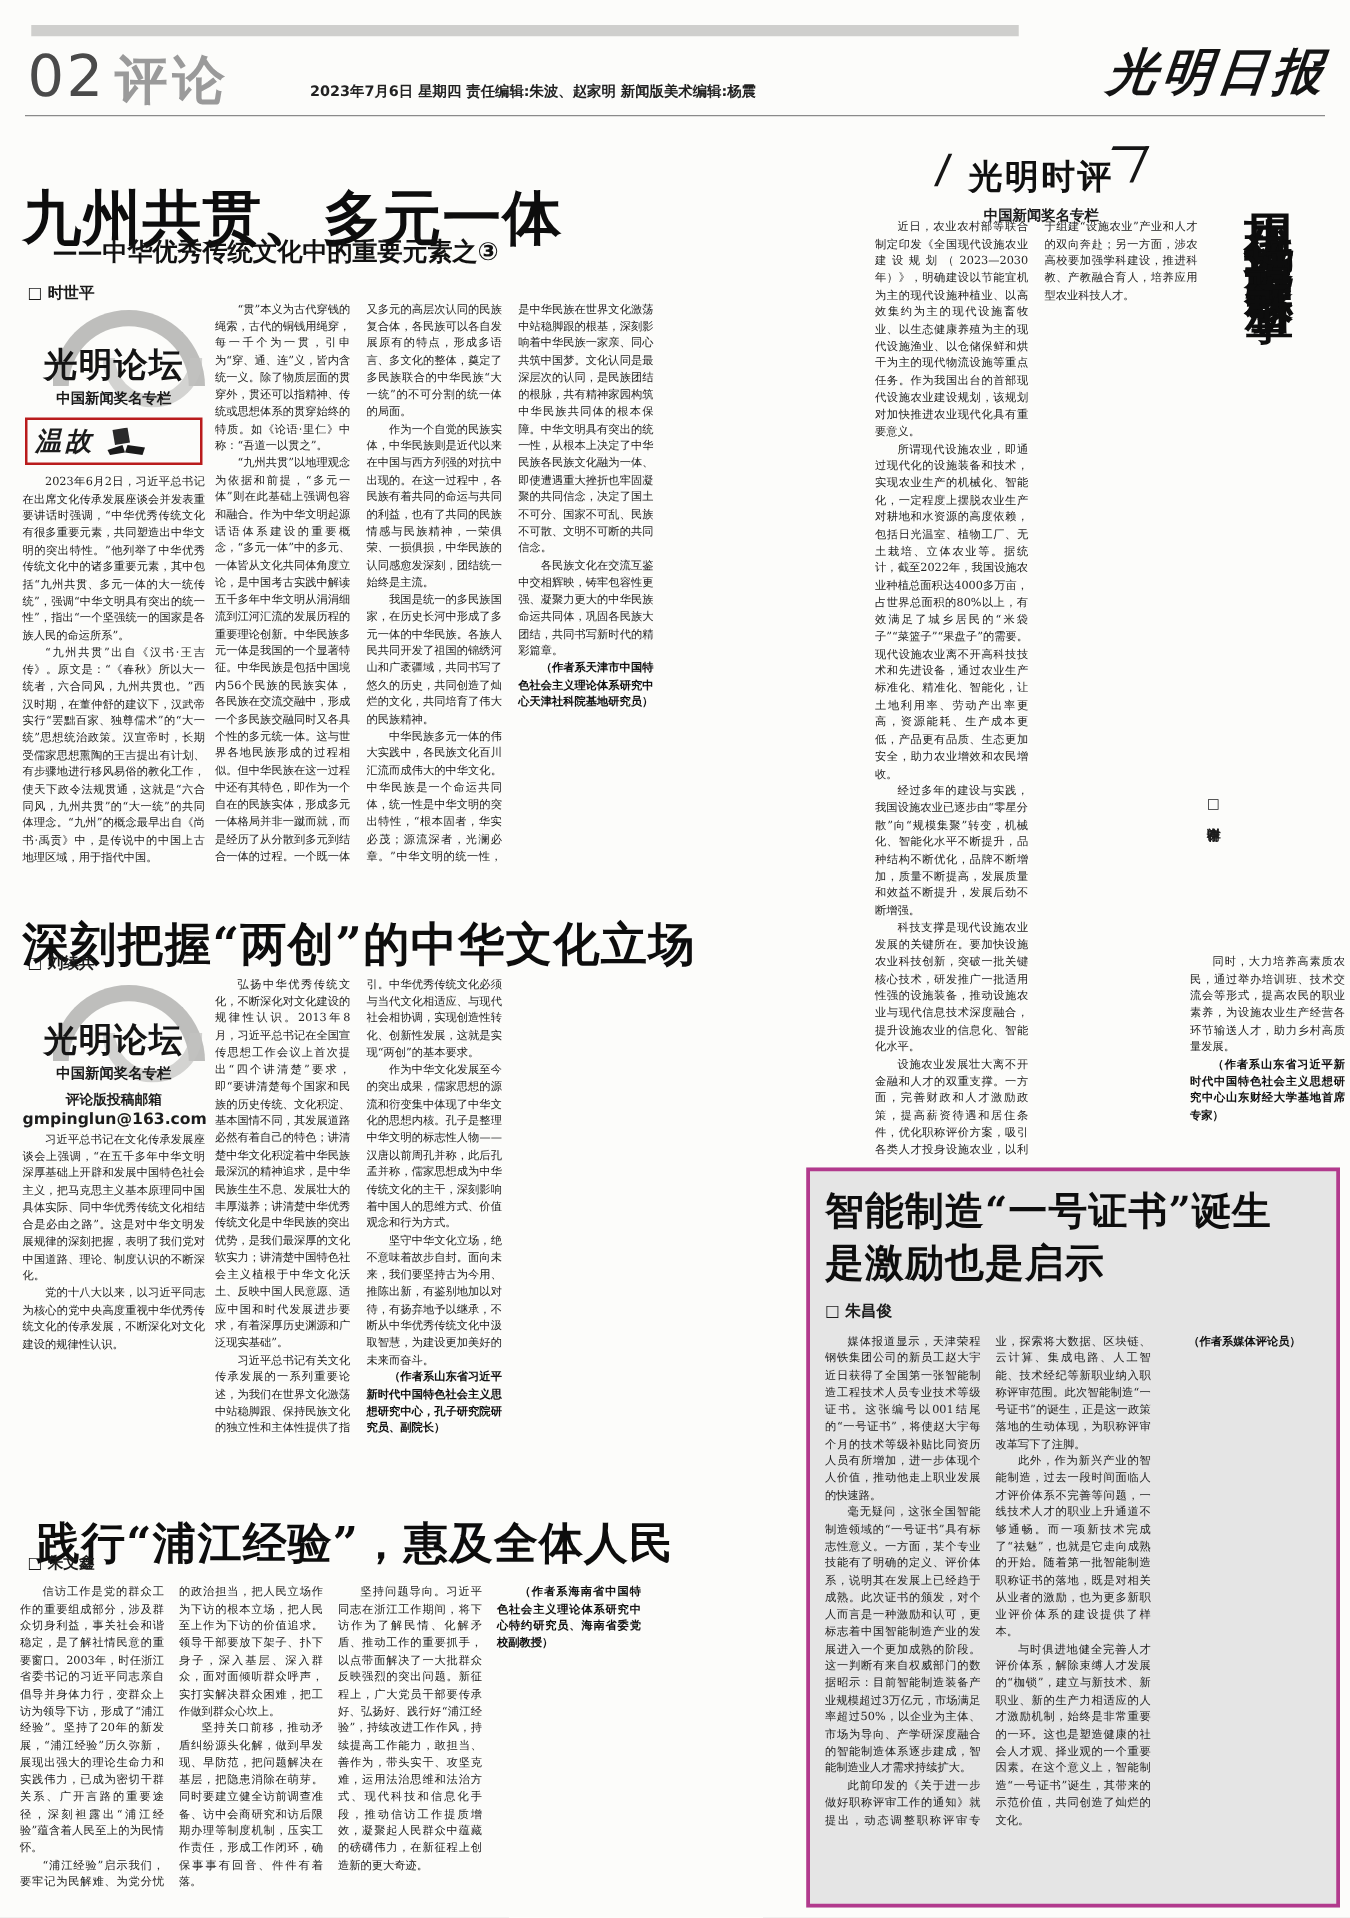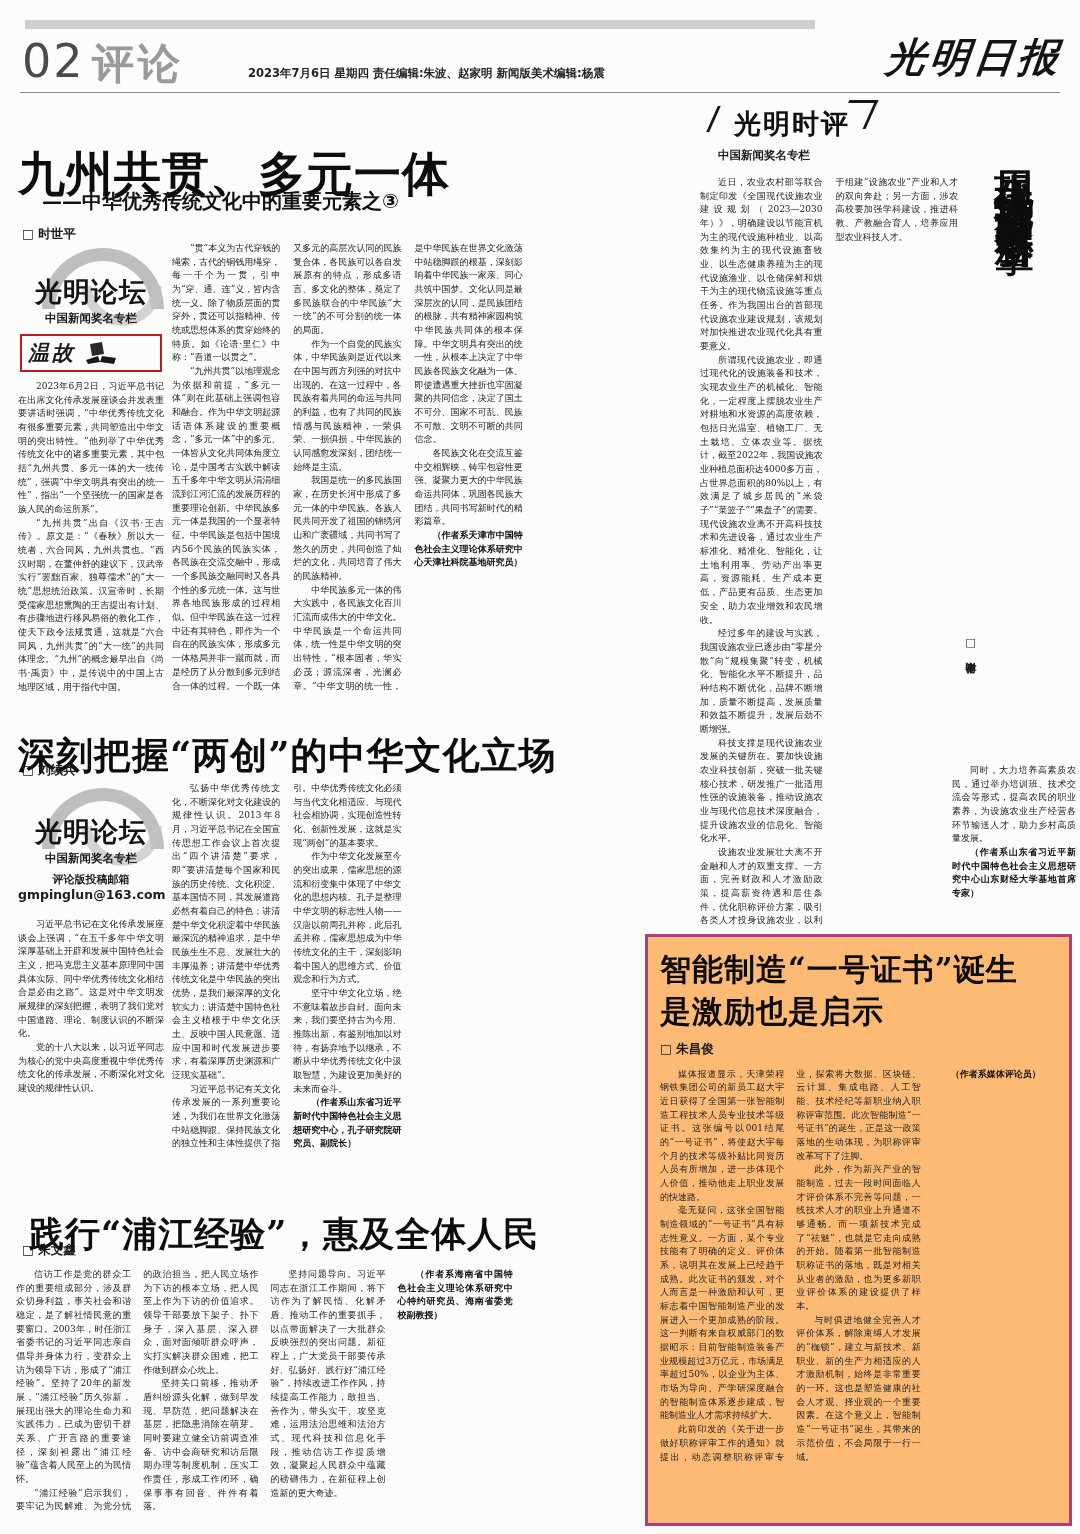"光明时评" .gmsp-badge { text-align: left -> center; top: 104px -> 121px }
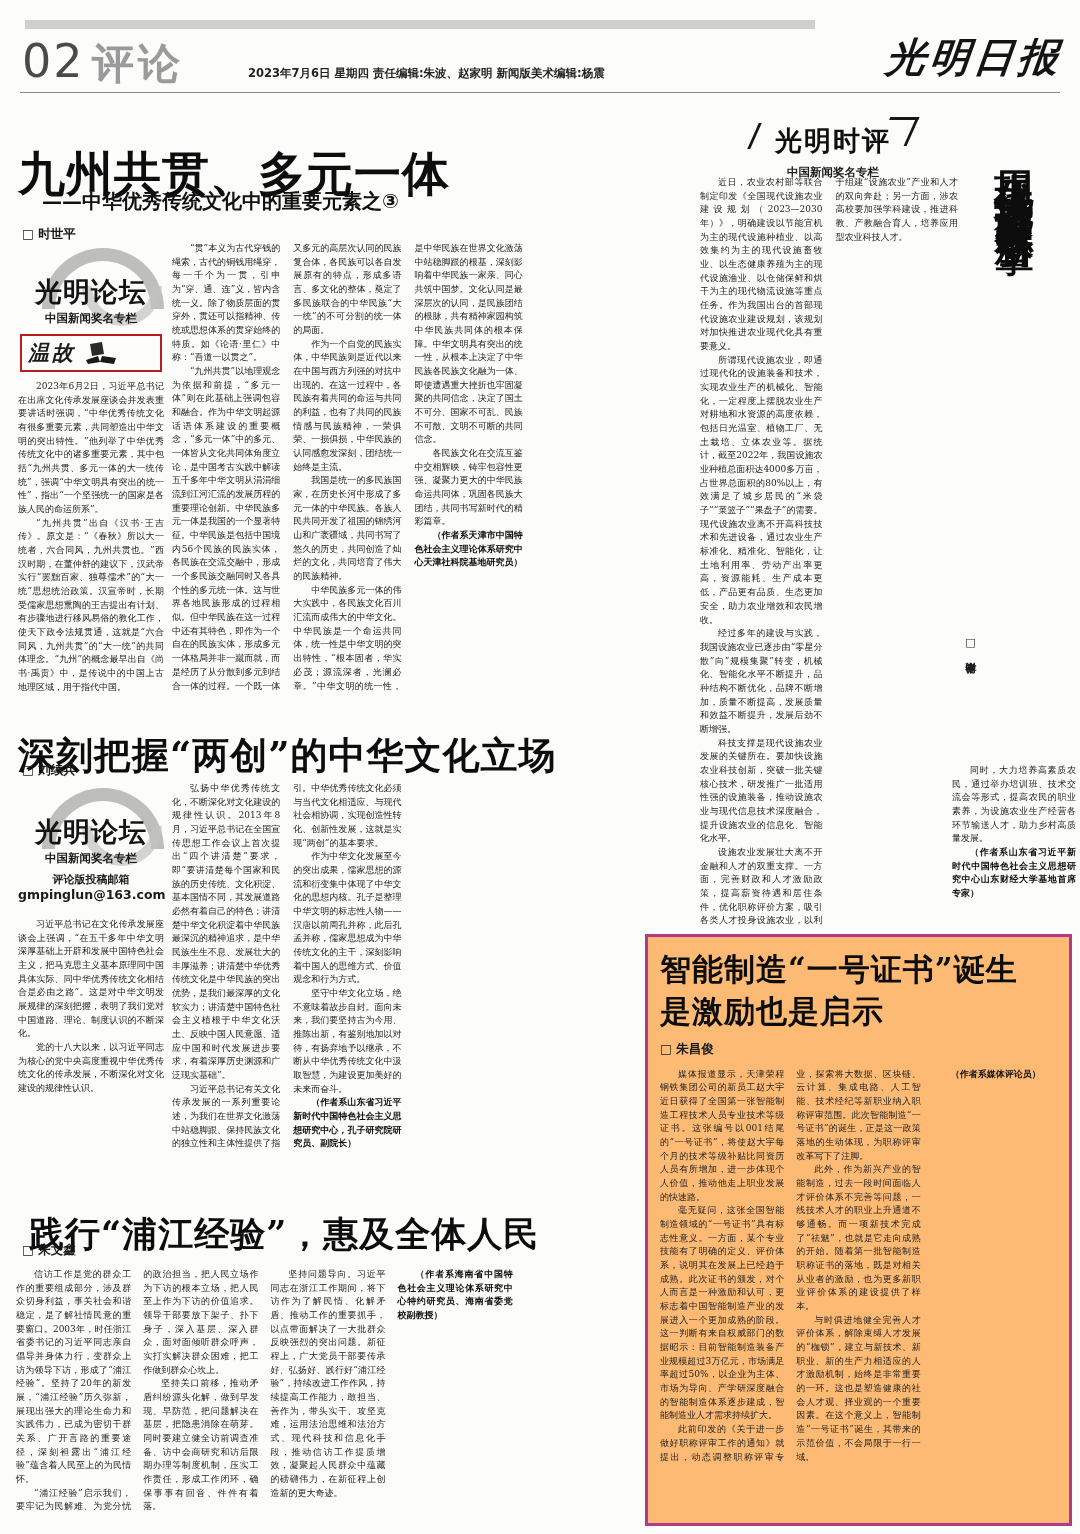"习近平总书记在文化传承发展座谈会上强调，“在五千多年中华文明深厚基础上开辟和发展" div.body-txt { margin-top: 16px -> 4px }
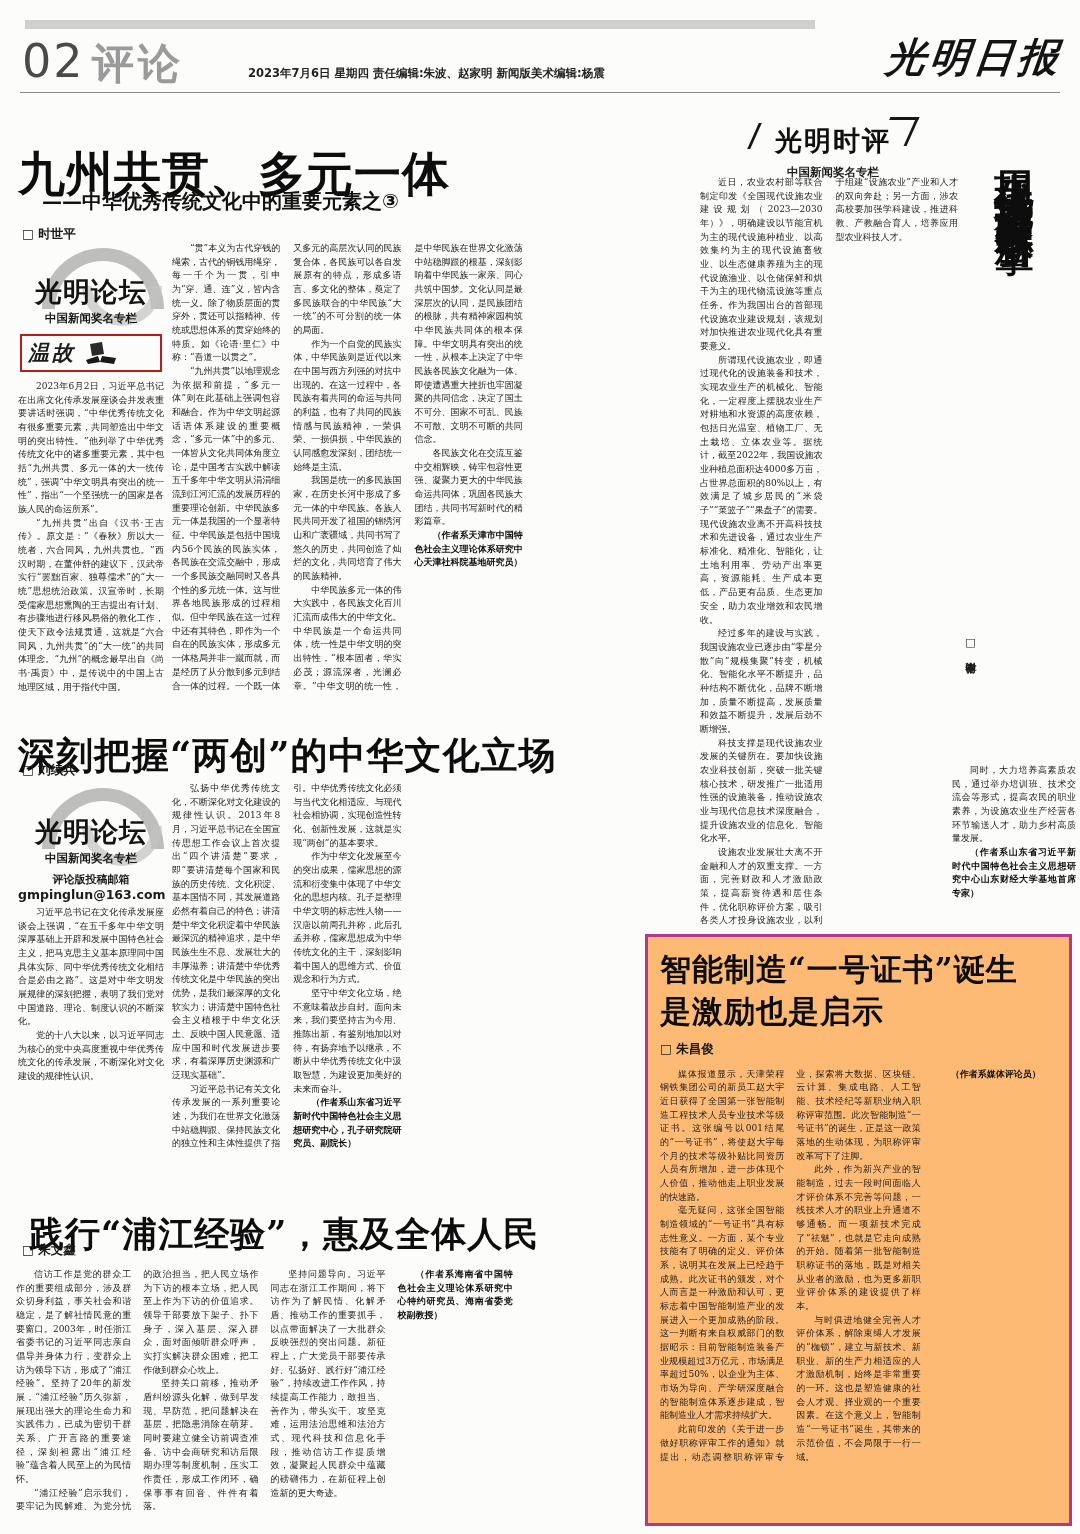"智能制造“一号证书”诞生" .a5-box { background: #fdba74 -> #e5e5e5 }
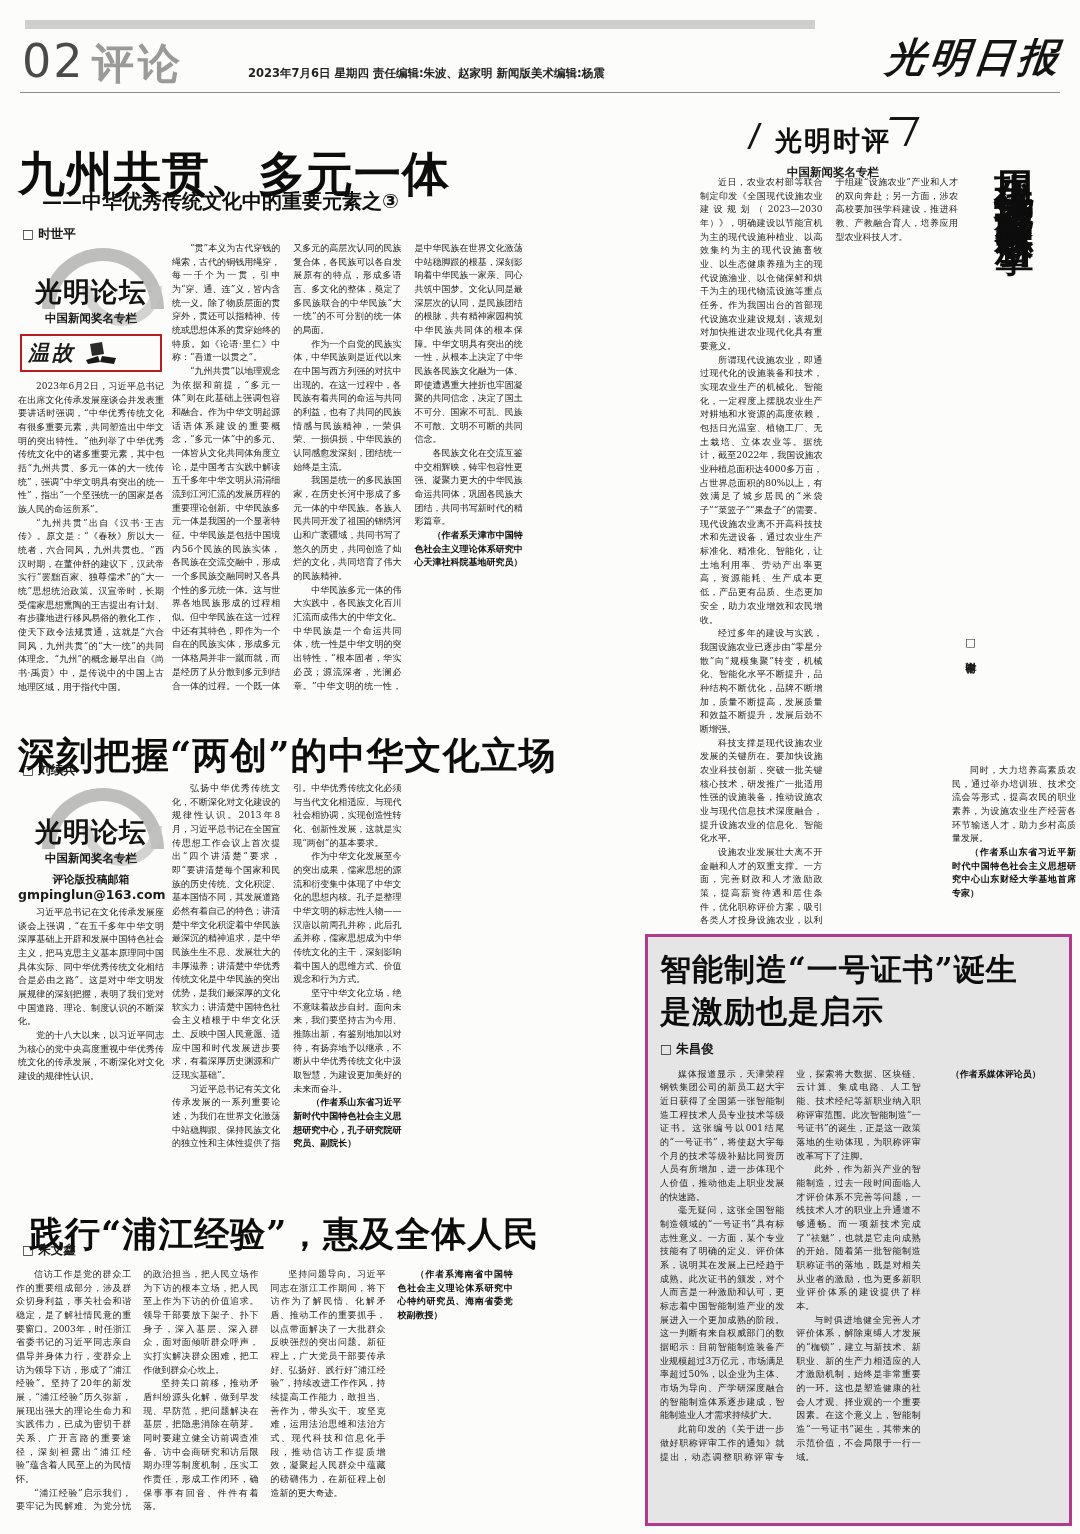"与时俱进地健全完善人才评价体系，解除束缚人才发展的“枷锁”，建立与新技术、新职业" p { text: 不会局限于一行一域 -> 共同创造了灿烂的文化 }
